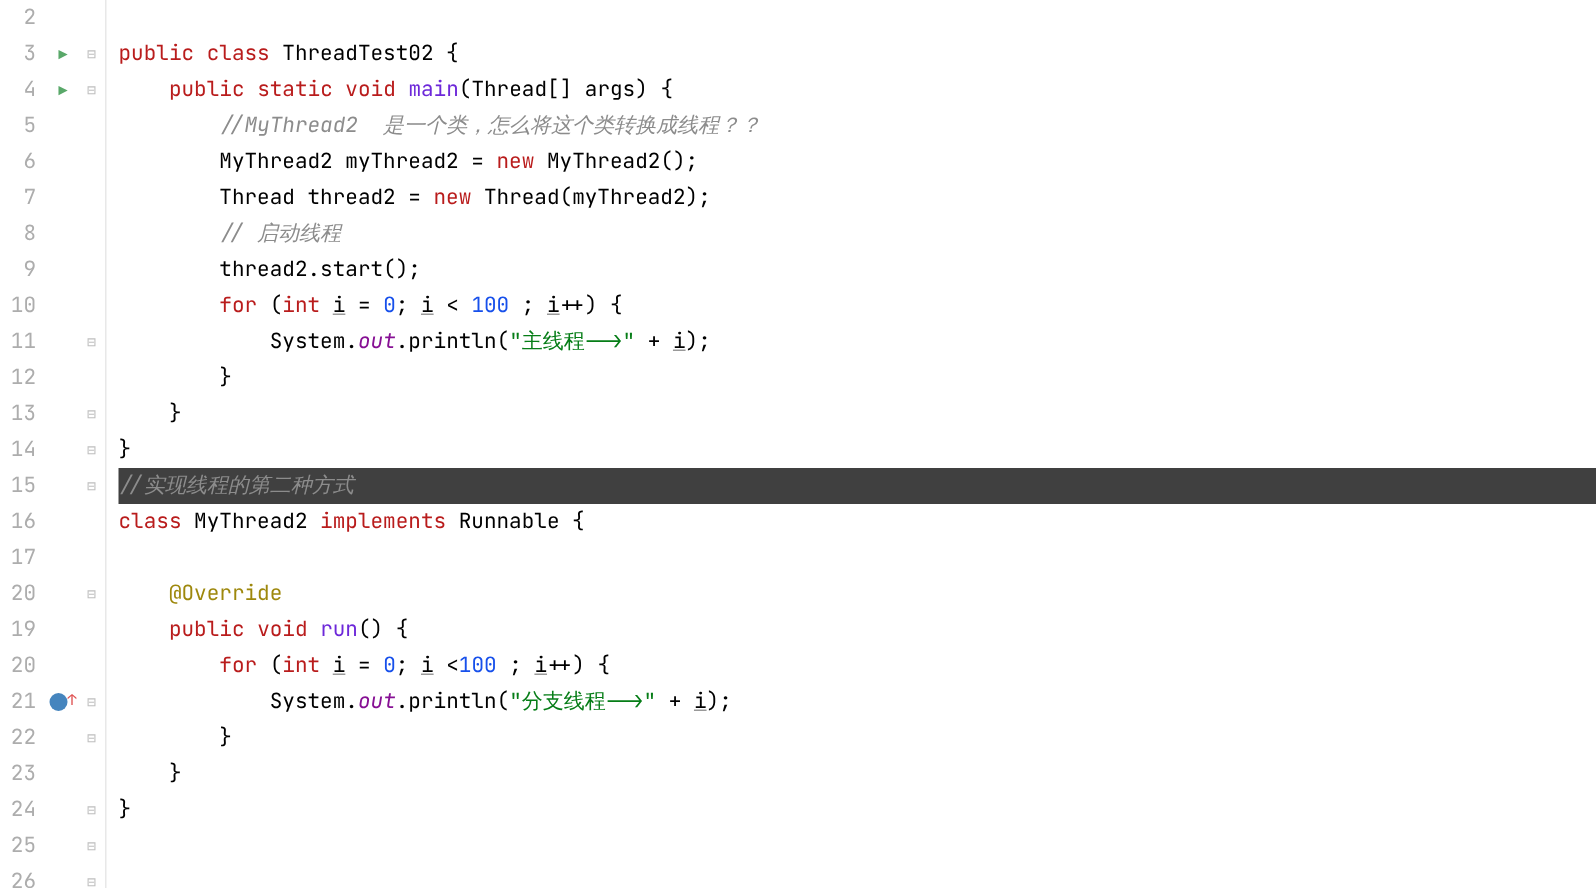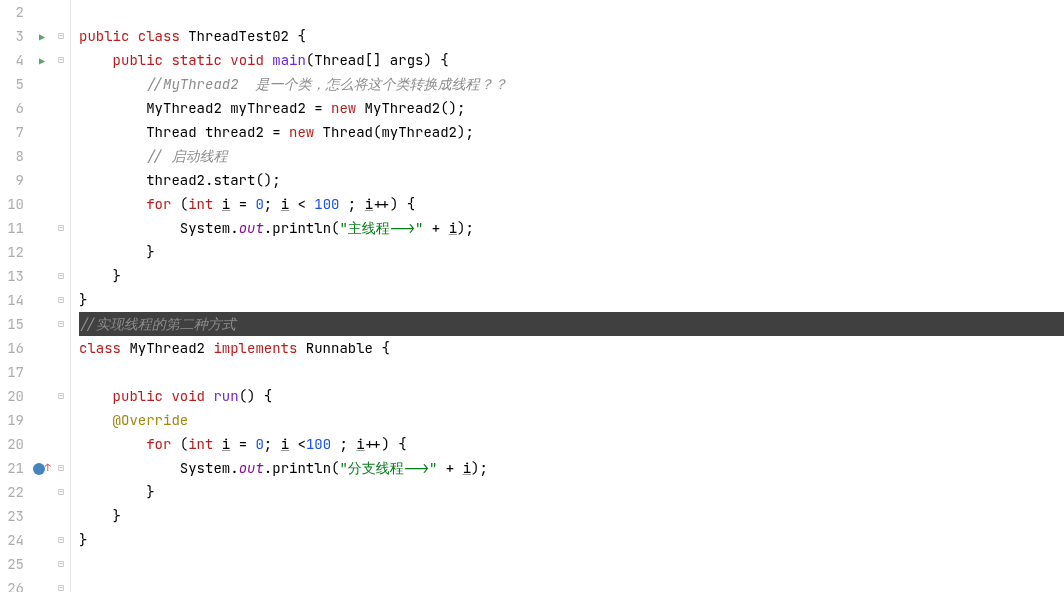"public void run() {" div.code-line { order: before "@Override" -> after "@Override" }
